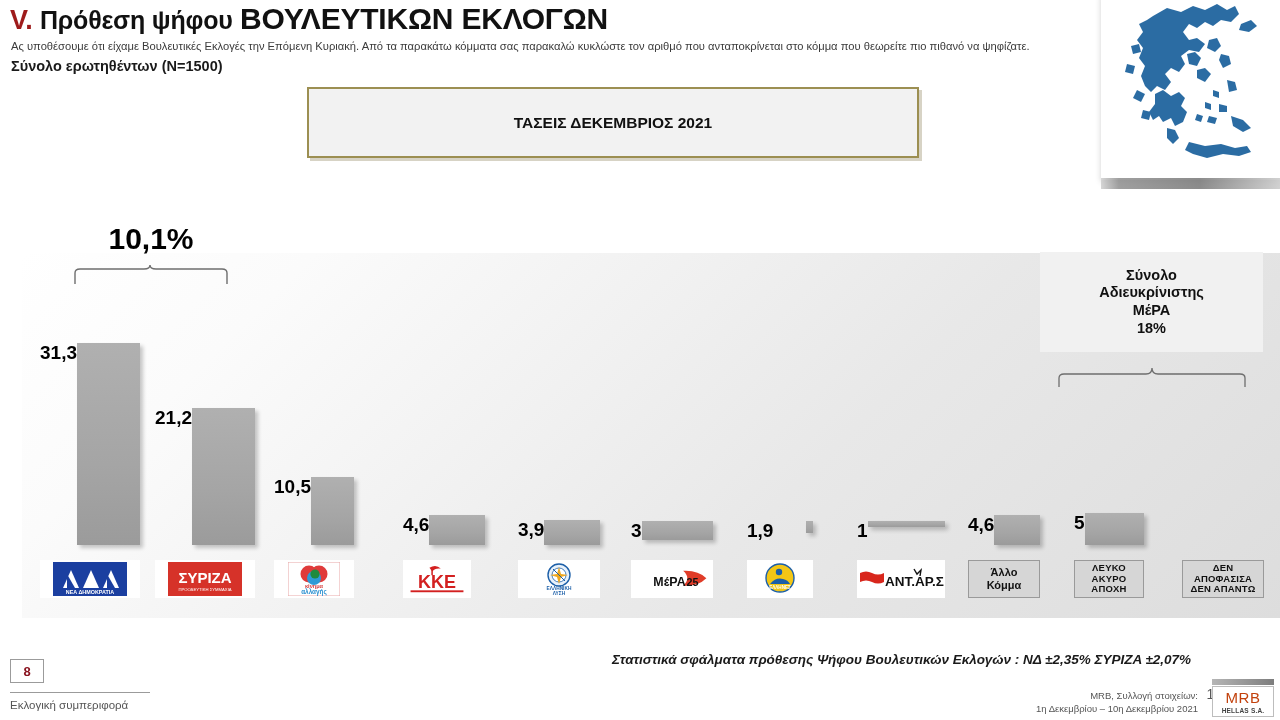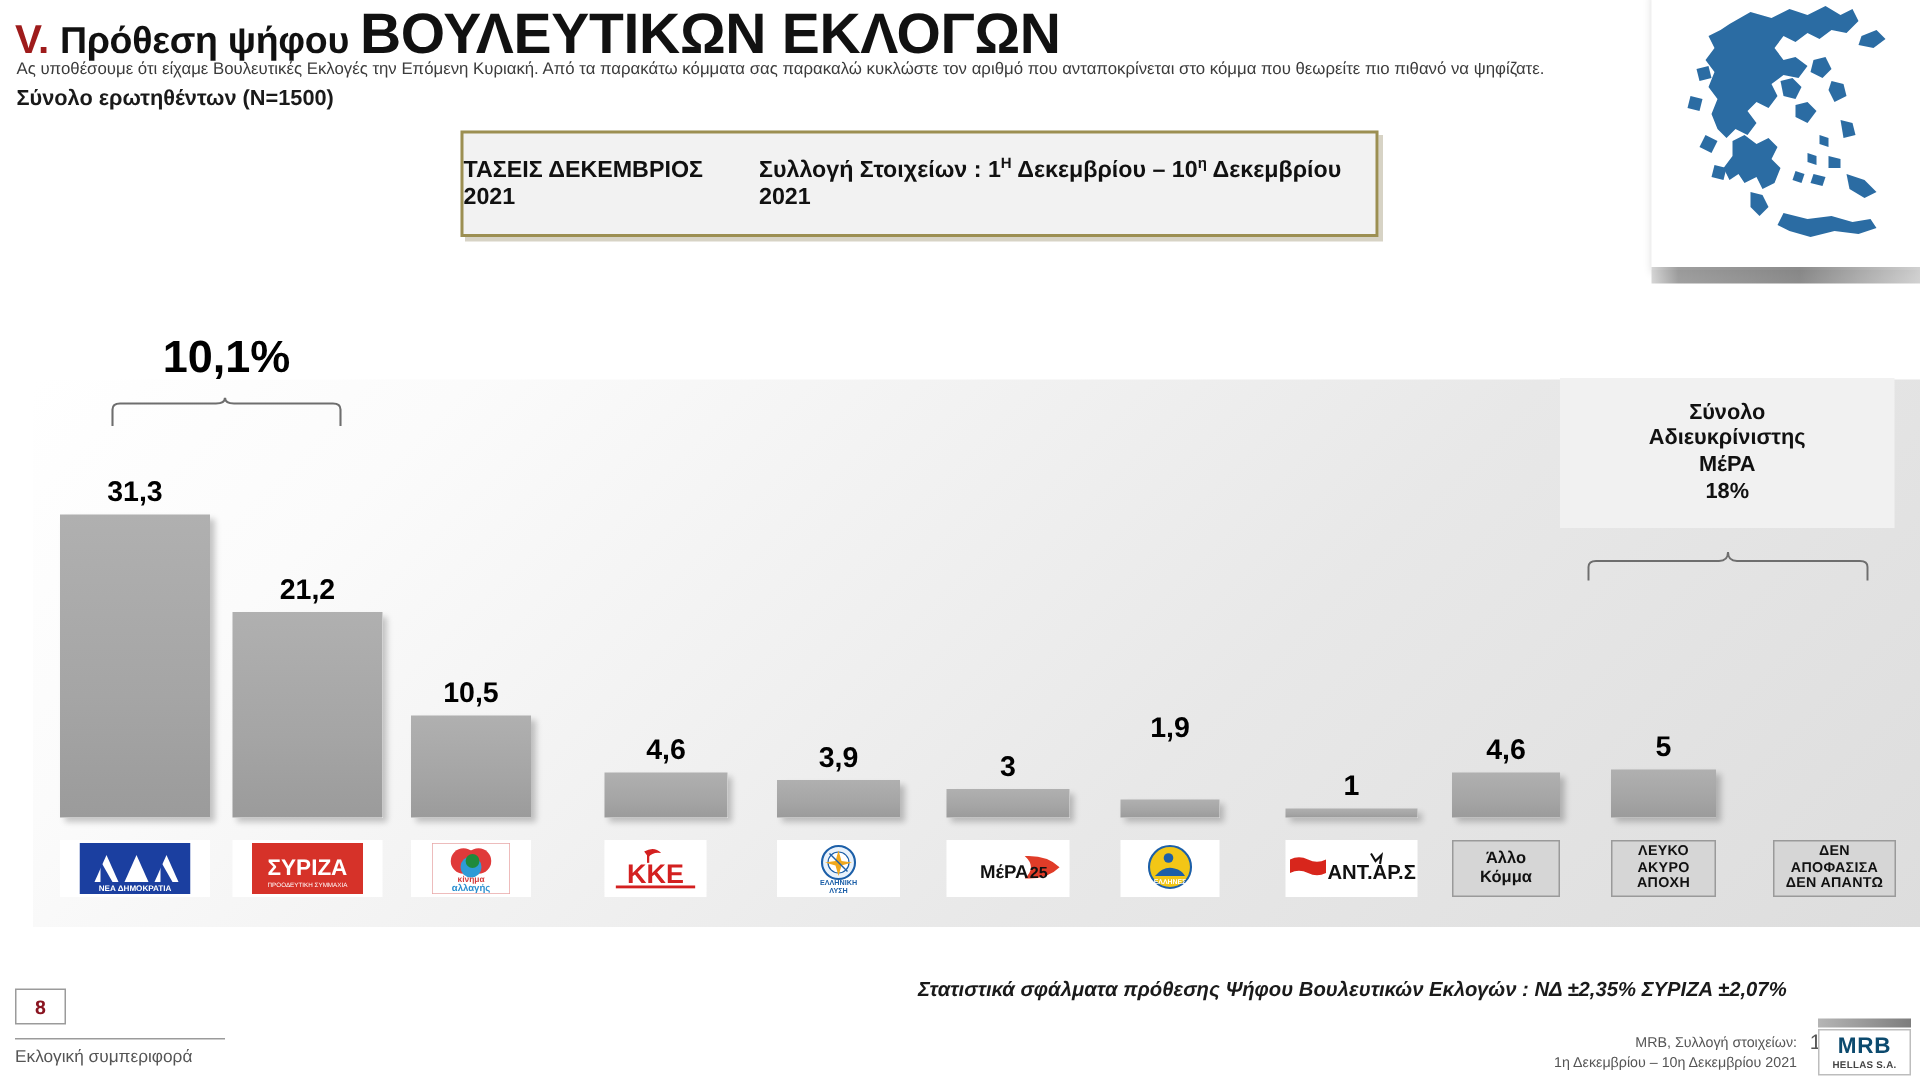"ΒΟΥΛΕΥΤΙΚΩΝ ΕΚΛΟΓΩΝ" .hdr-title .big { font-size: 38px -> 30px }
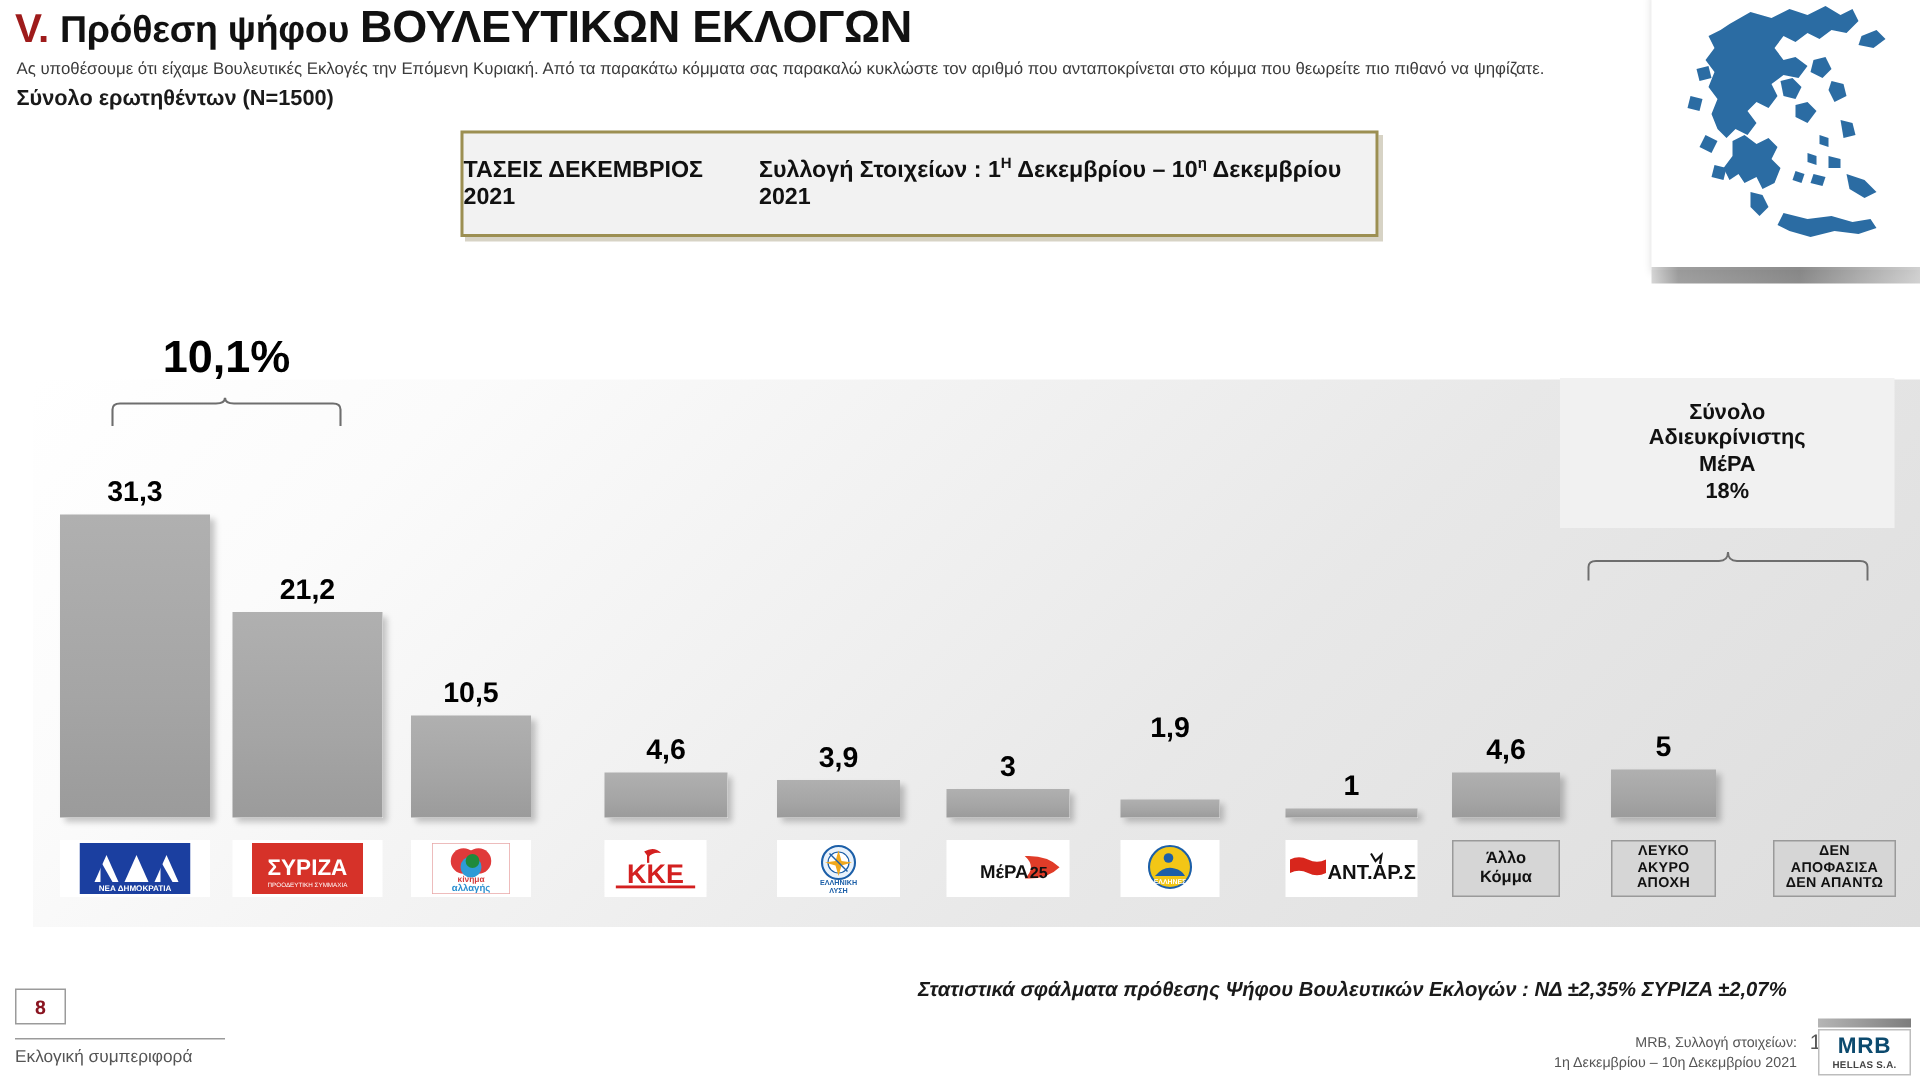"Συλλογή Στοιχείων : 1Η Δεκεμβρίου" div.period-line2 { html: <div> <span>Συλλογή Στοιχείων : 1</span><sup>Η</sup><span> Δεκεμβρίου – 10</span><sup>η</sup><span> Δεκεμβρίου 2021</span> </div> -> none }
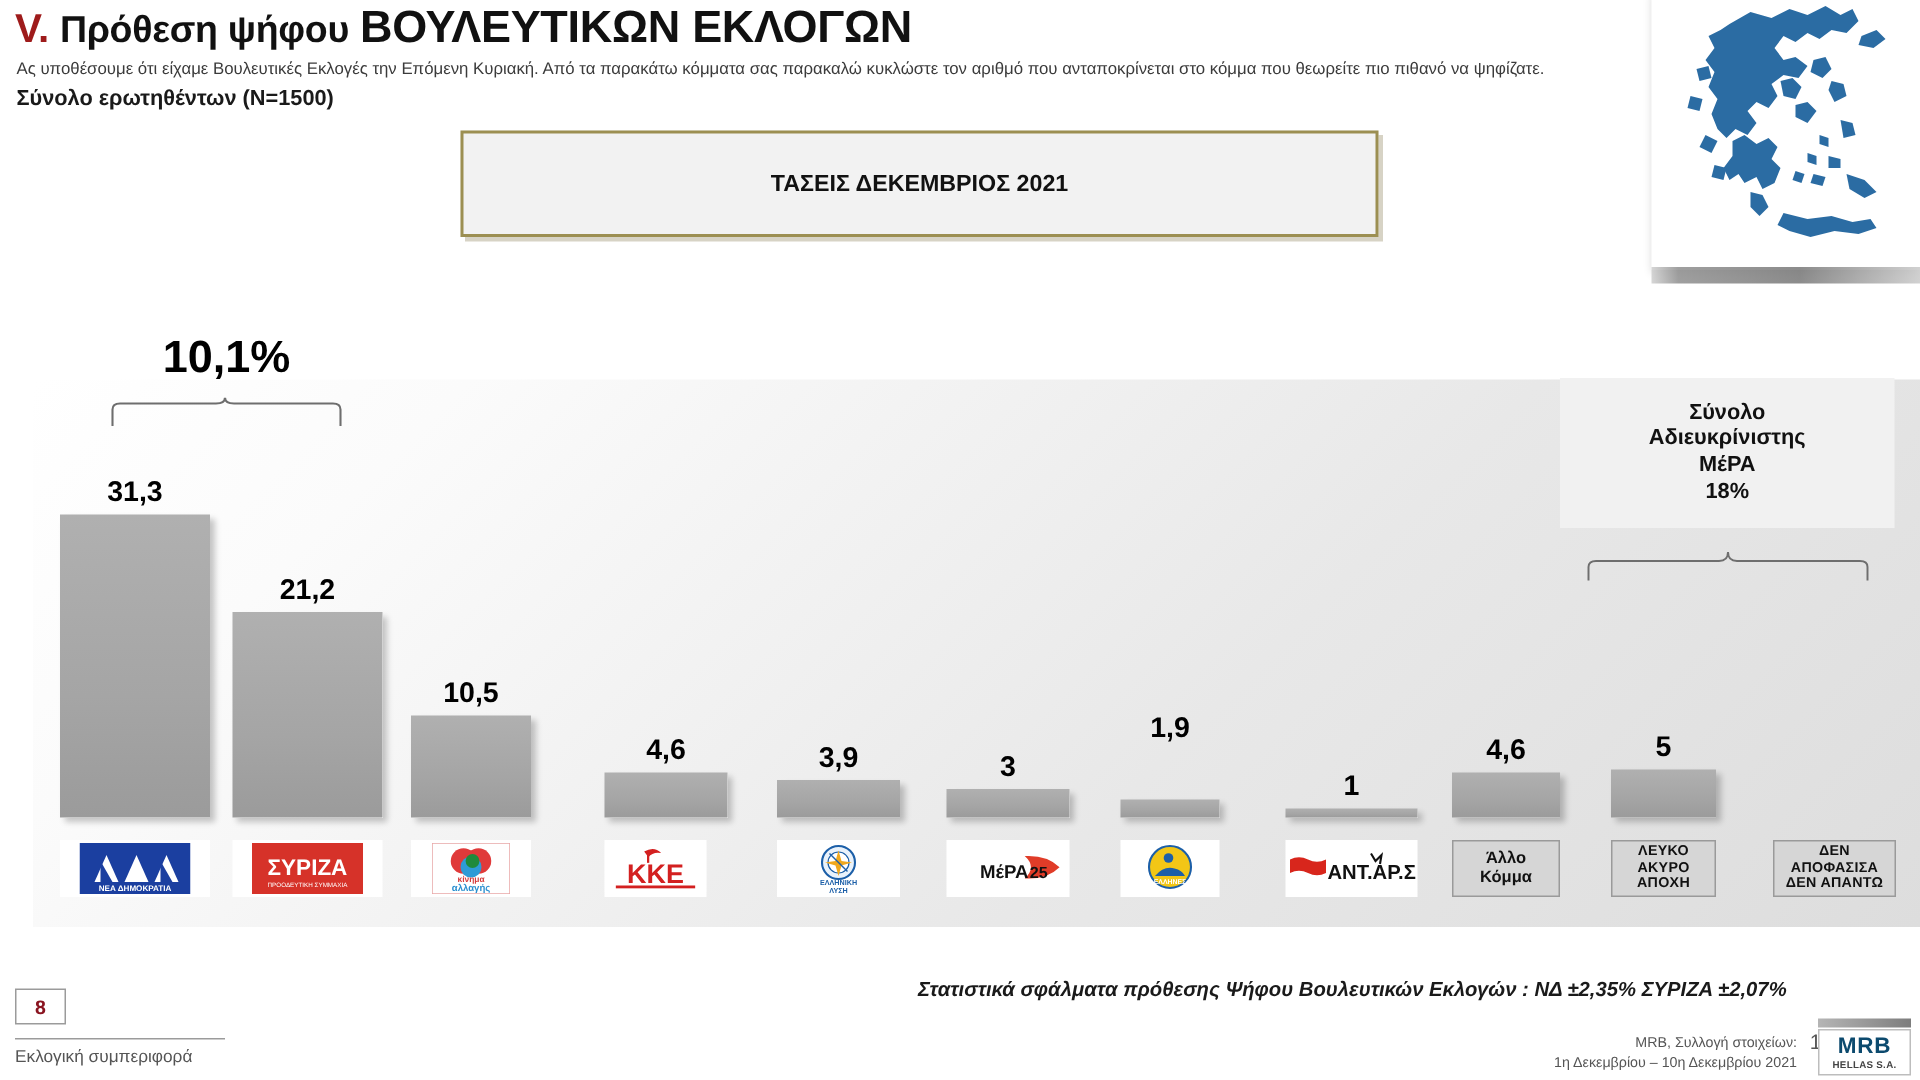"31,3" .bar-col { align-items: center -> none; flex-direction: column -> none }
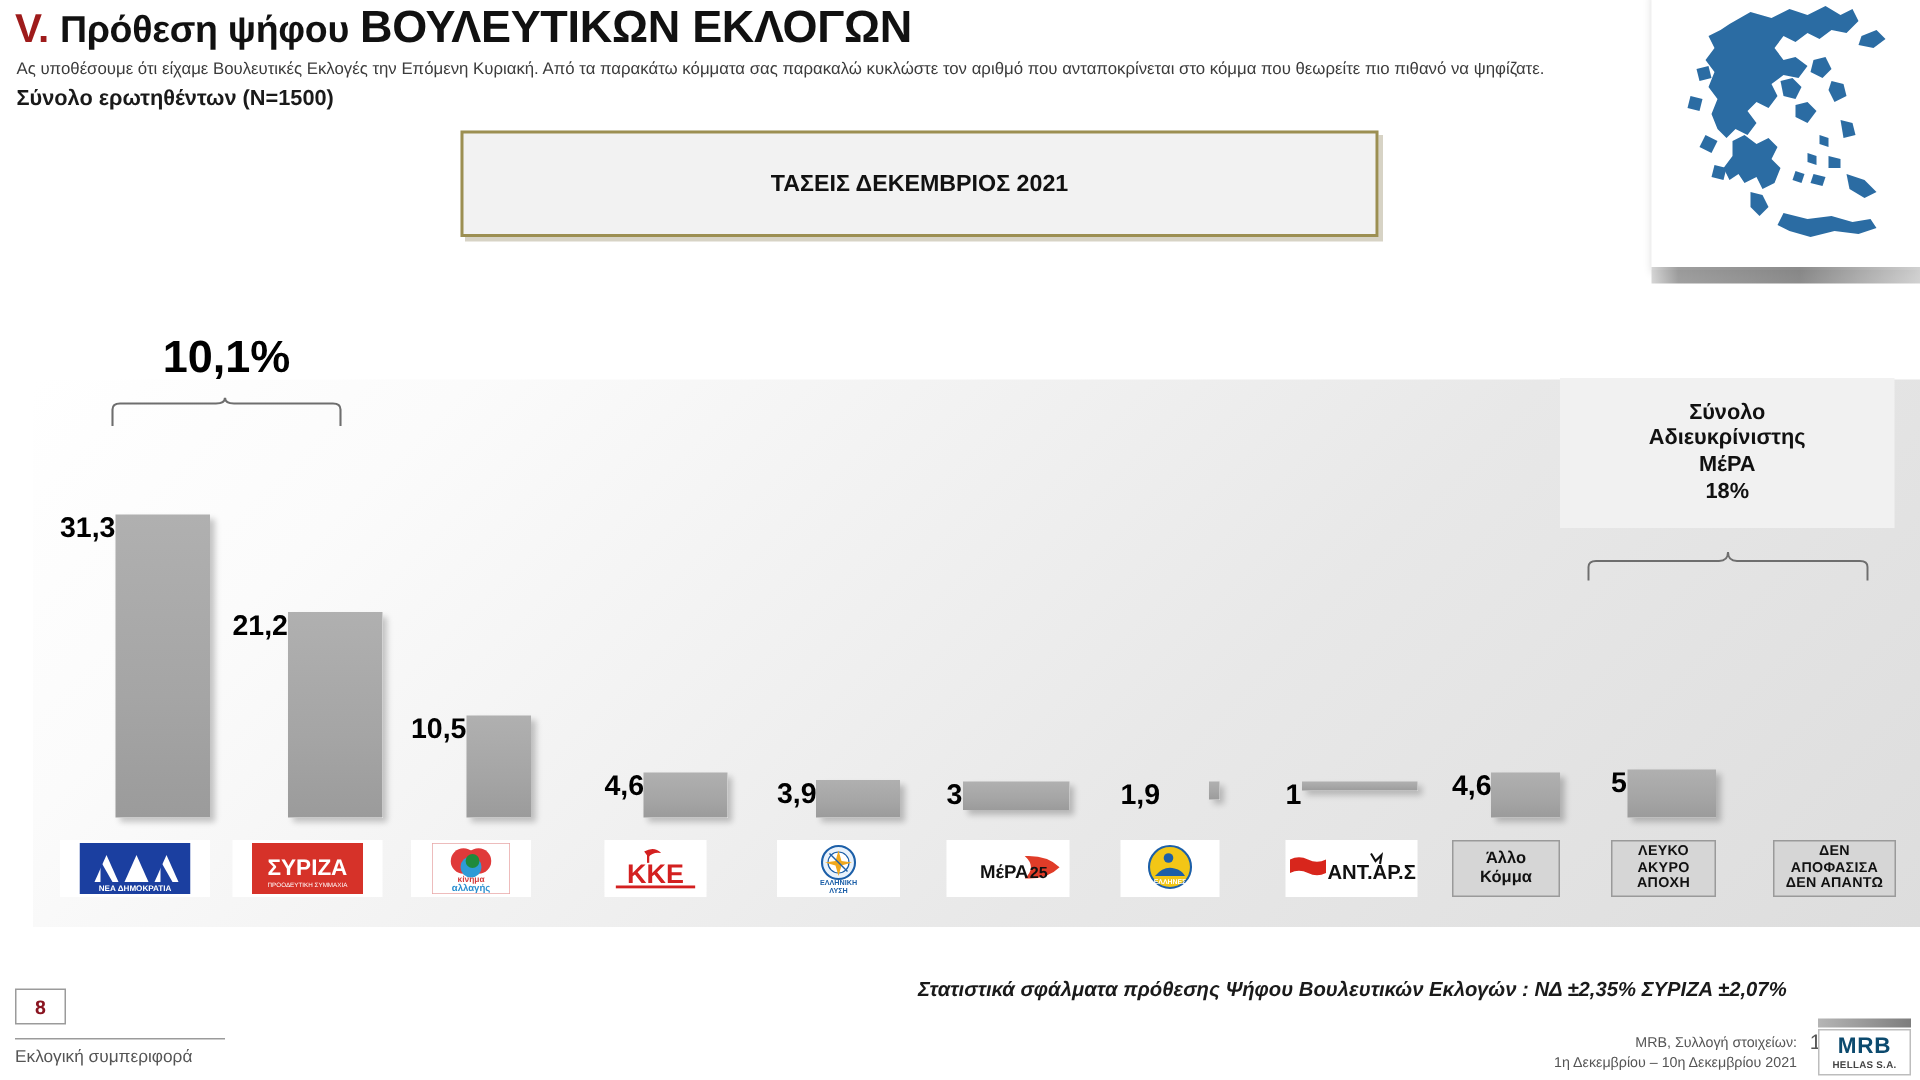"MRB" .mrb-logo .m1 { color: #0c4a6e -> #c2410c; font-weight: 700 -> 400 }
